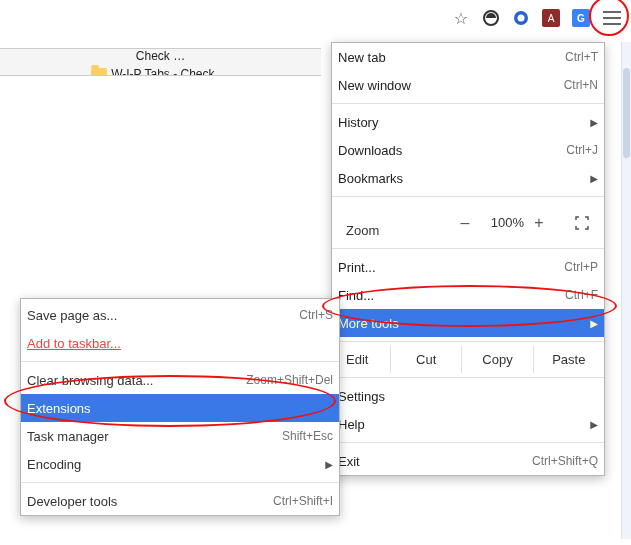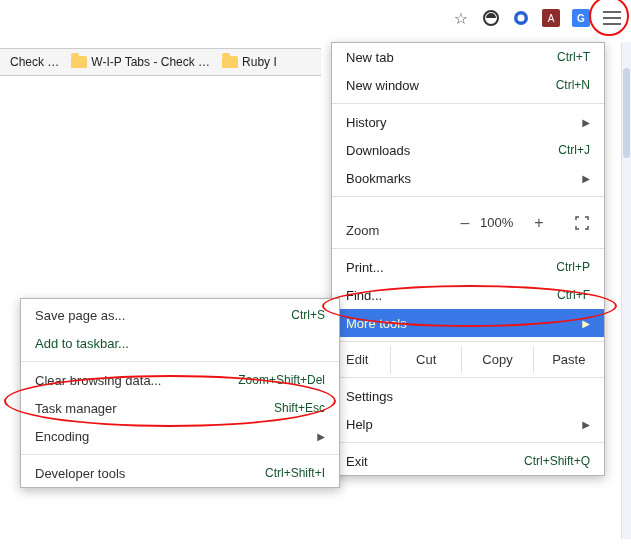"Check …" .bookmark-bar { flex-direction: none -> column }
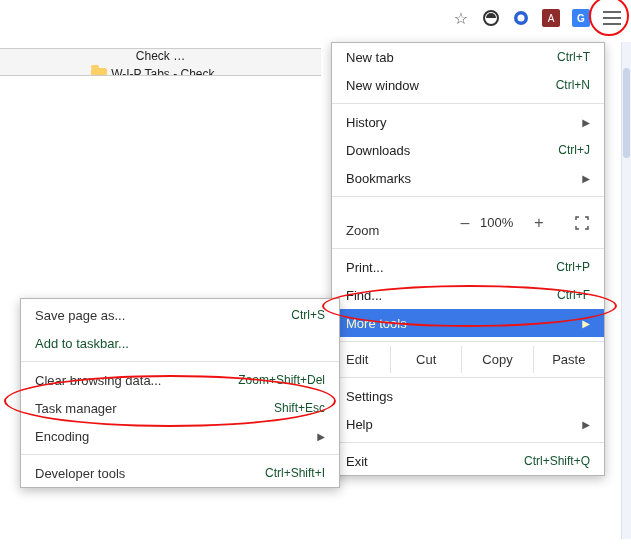"New tab" .menu .row, .submenu .row { padding: 6px 14px -> 6px 6px }
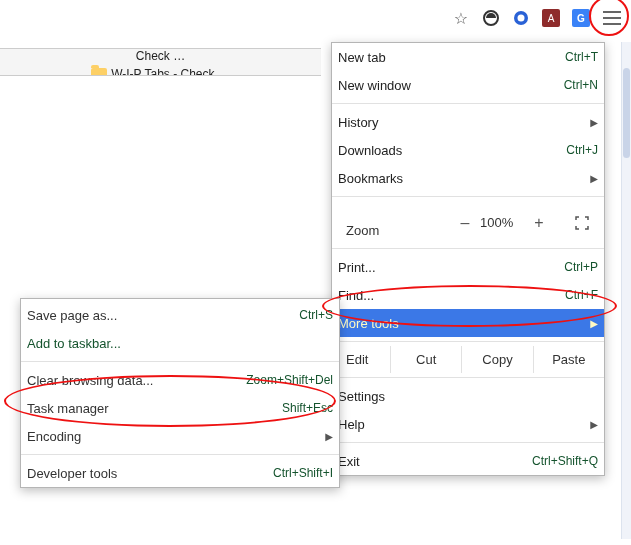"Ctrl+T" .menu .row .shortcut, .submenu .row .shortcut { color: #14532d -> #737373 }
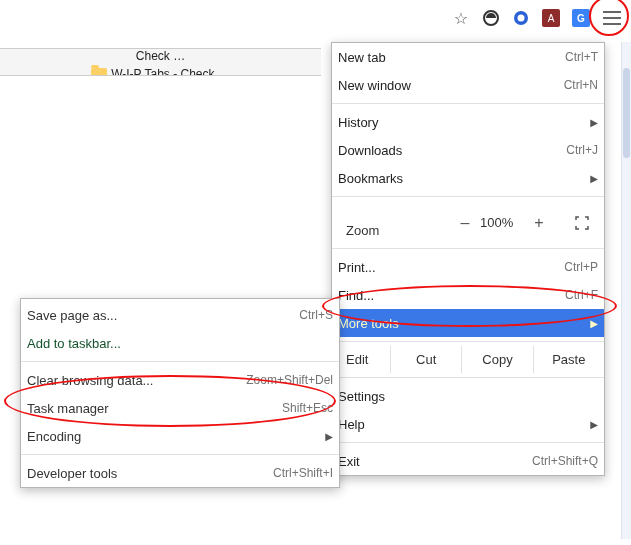"100%" .zval { text-align: left -> right }
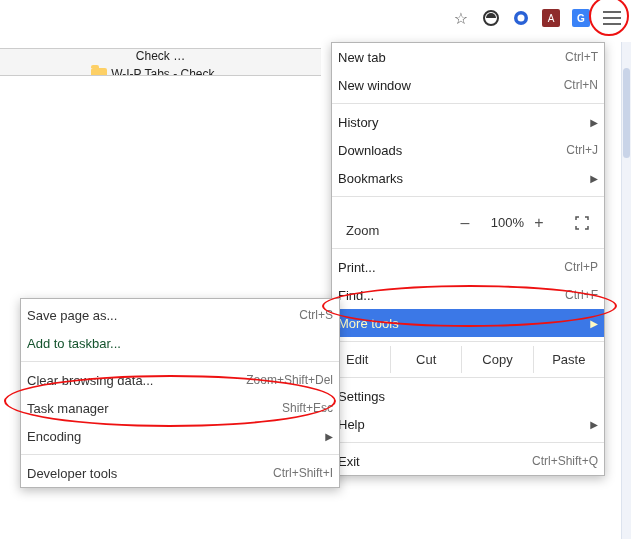"Add to taskbar..." .gray .label { color: #14532d -> #ef4444; text-decoration: none -> underline }
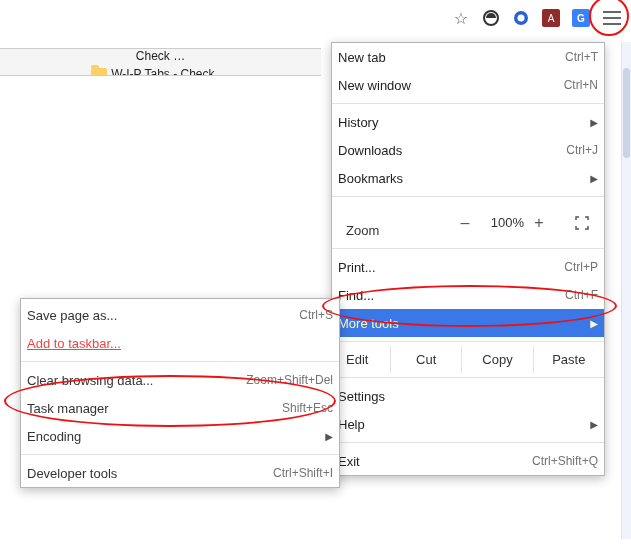"Extensions" div.row { html: none -> <div> <span>Extensions</span> </div> }
